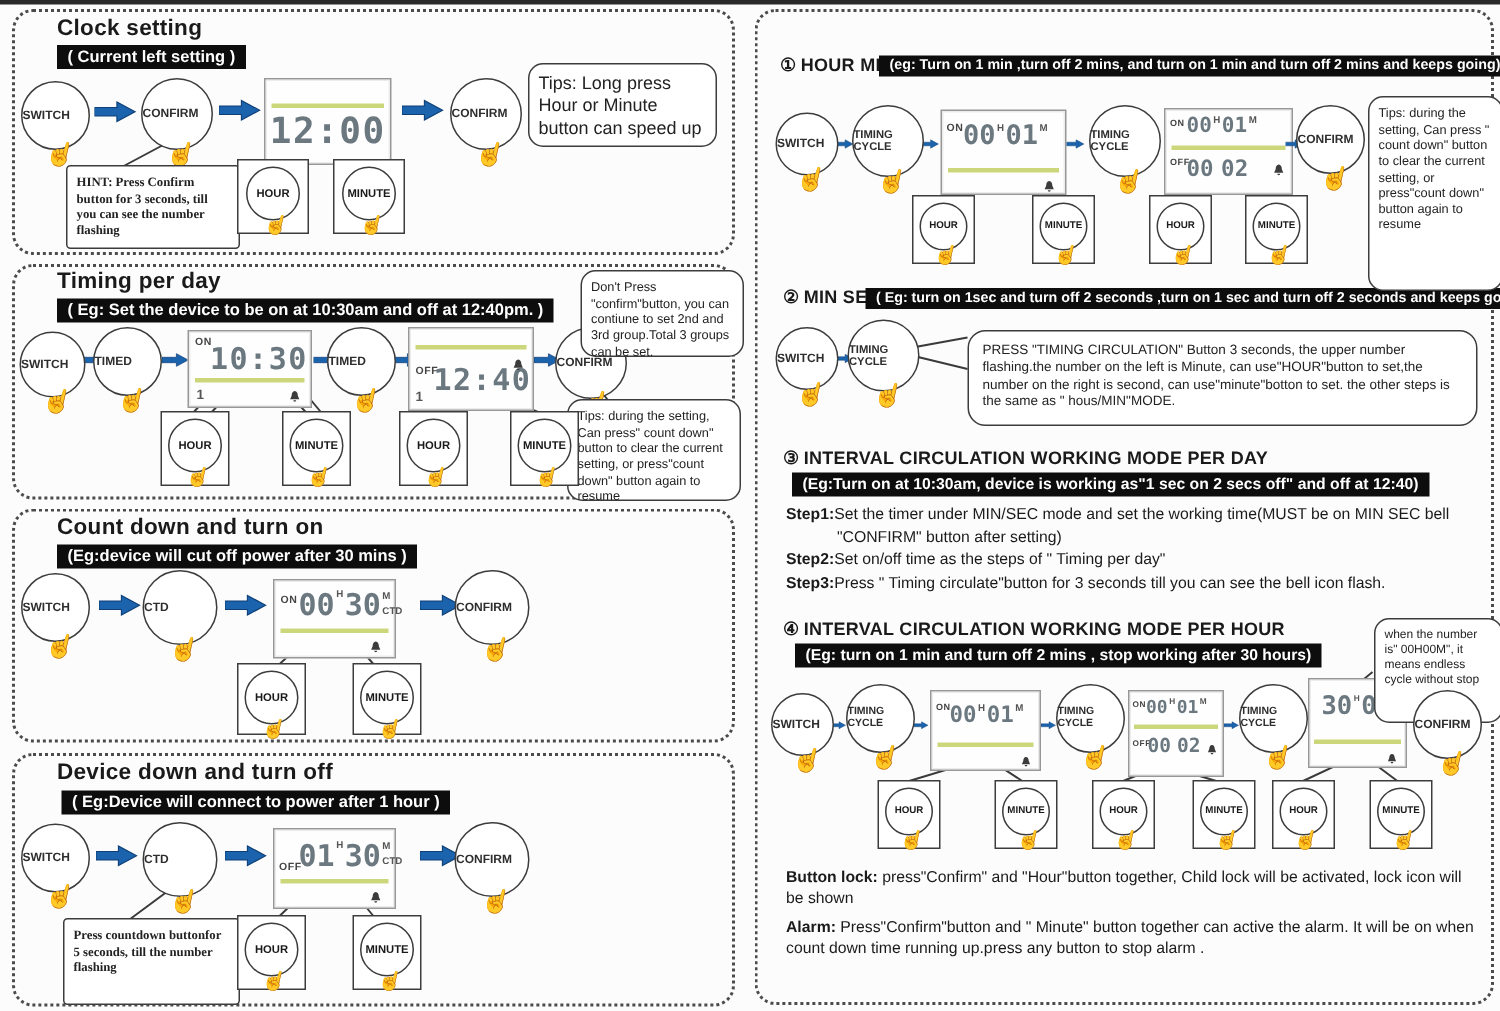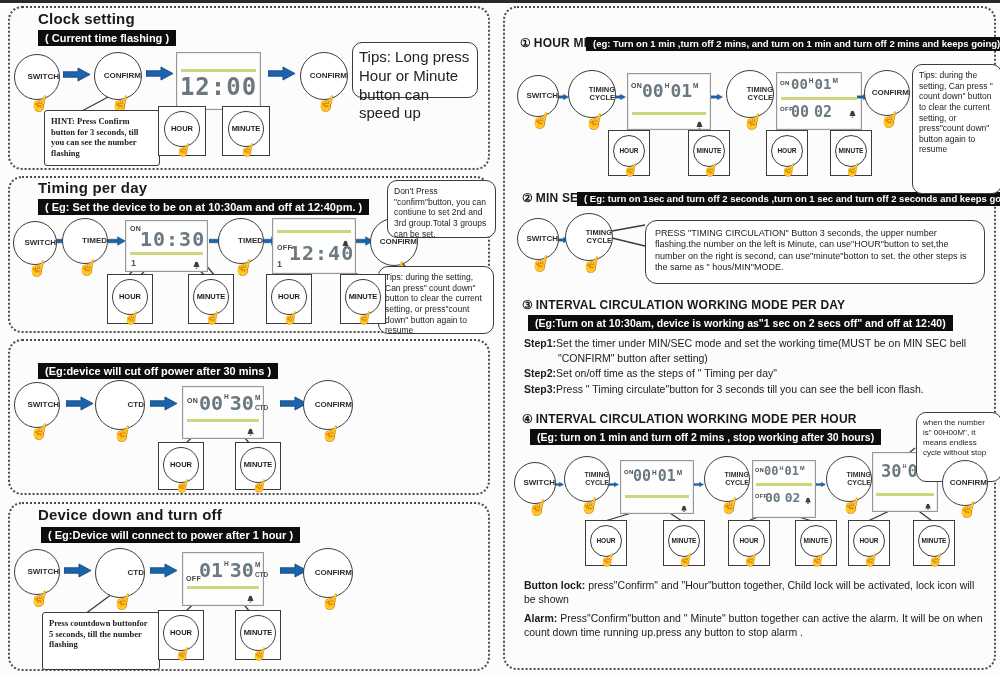"( Current time flashing )" div.bar { text: time flashing -> left setting }
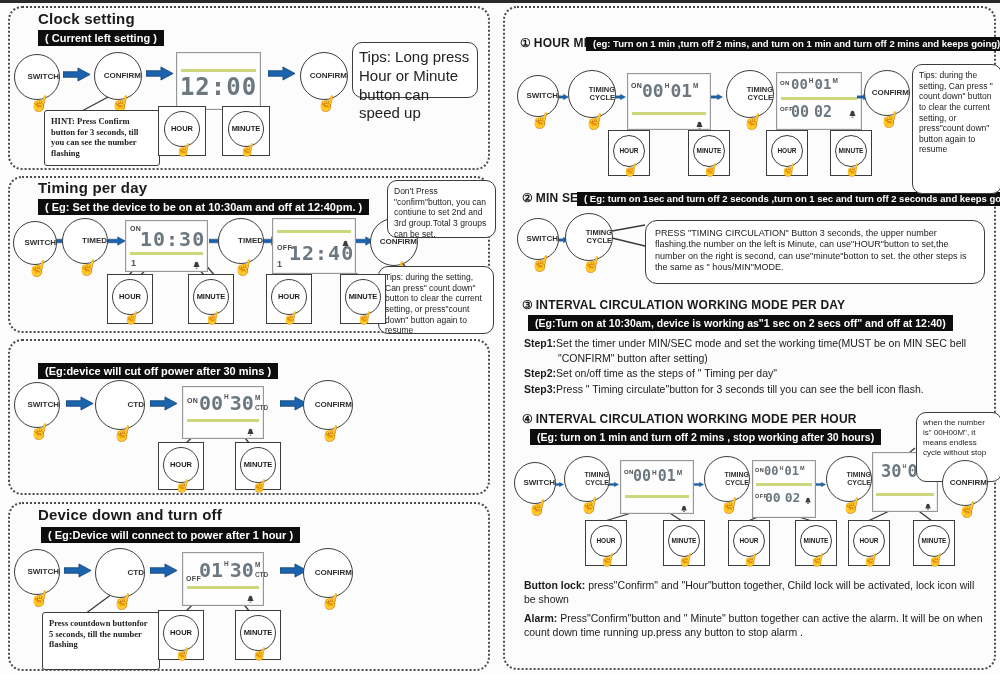"Tips: Long press Hour or" .tbox { font-size: 15px -> 12px }
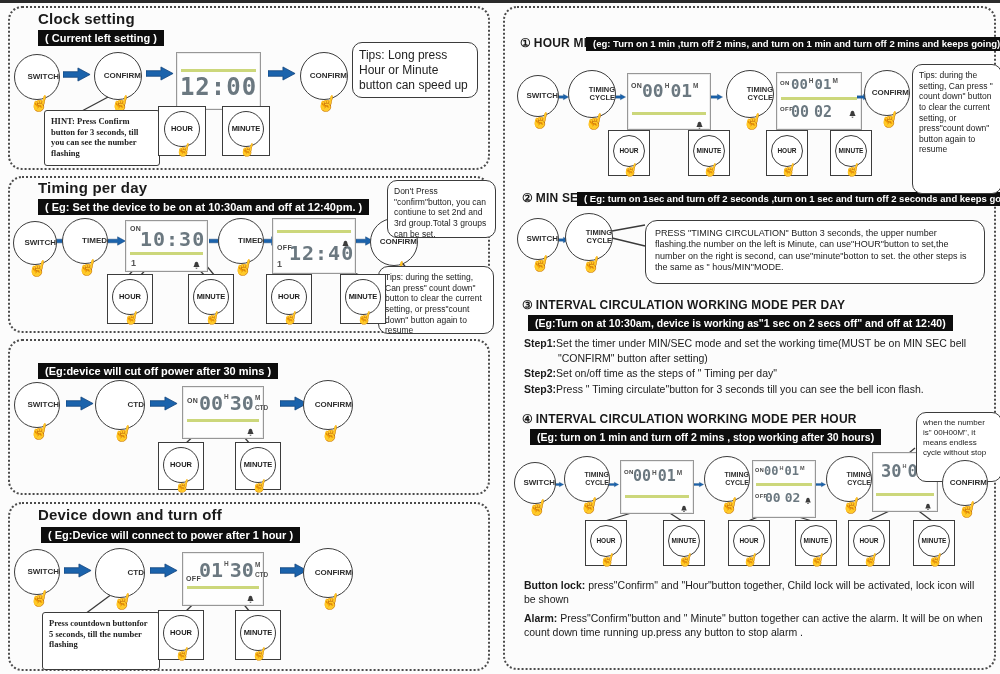"SWITCH" .cb { align-items: flex-end -> flex-start }
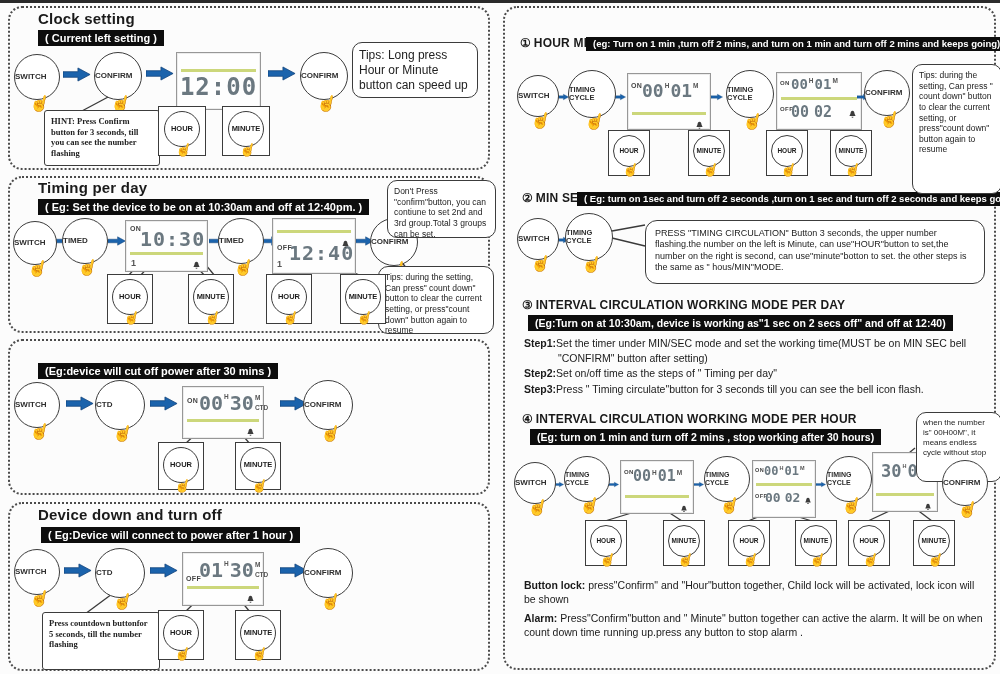"Count down and turn on" div.sec-title { html: none -> <div>Count down and turn on</div> }
